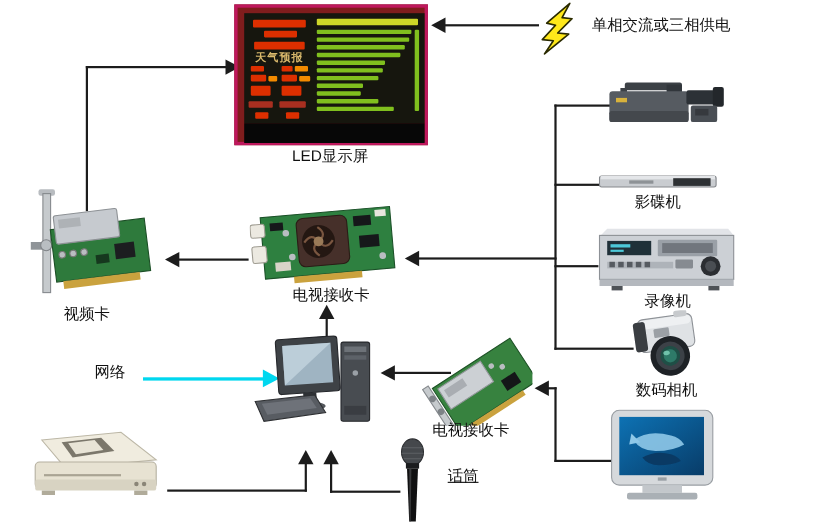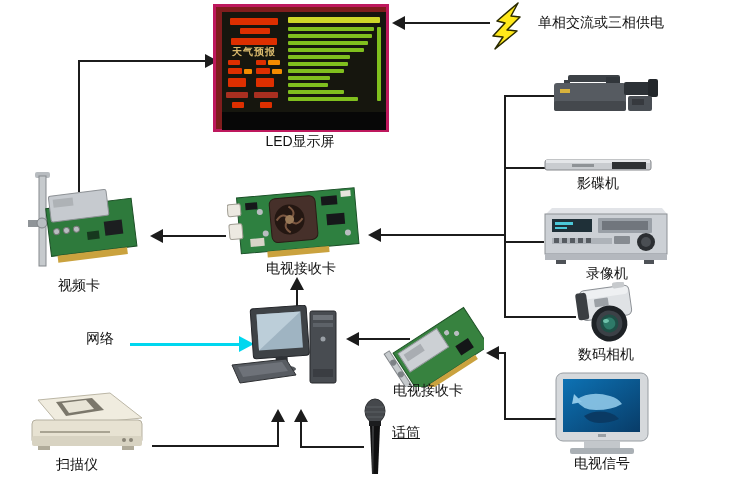"话筒" div.lbl { left: 392px -> 407px }
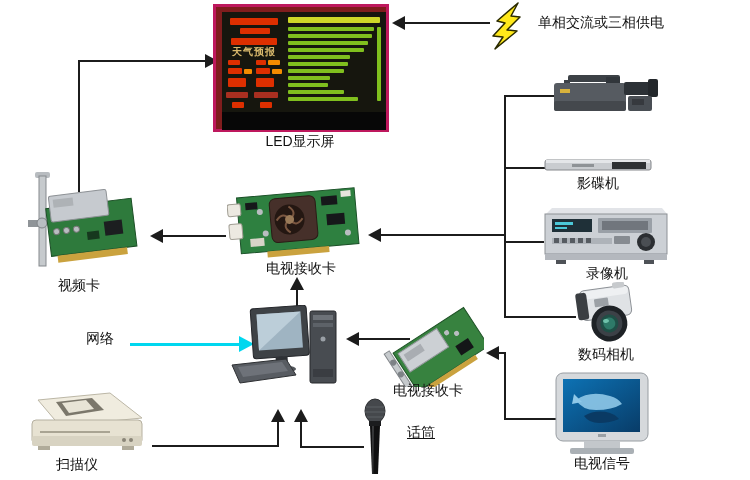"扫描仪" div.lbl { html: <div>扫描仪</div> -> none }
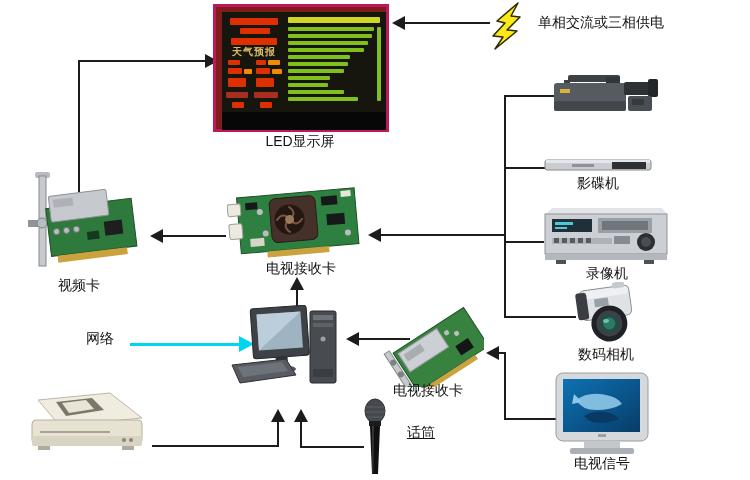"电视信号" div.lbl { html: <div>电视信号</div> -> none }
